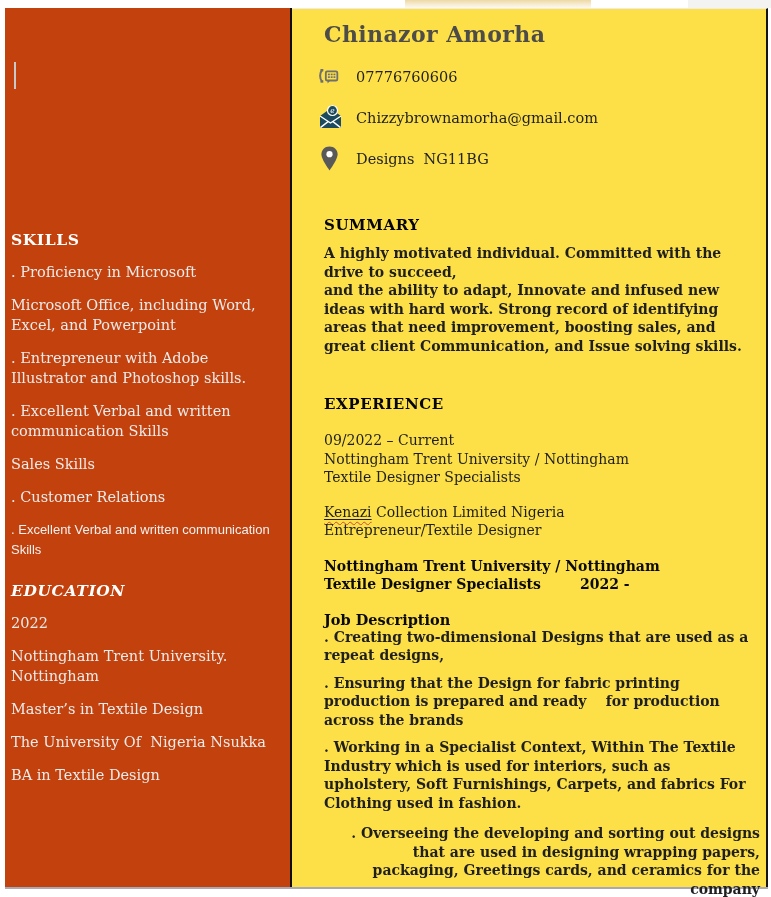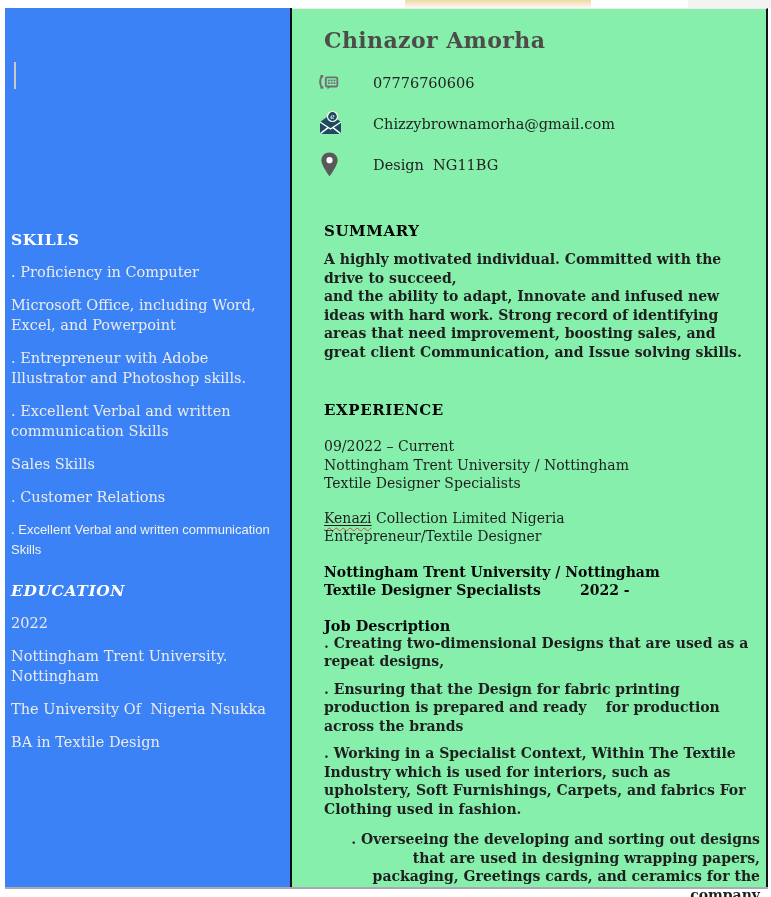"Chinazor Amorha" .main { background: #86efac -> #fde047; padding: 18px 6px 0 32px -> 12px 6px 0 32px }
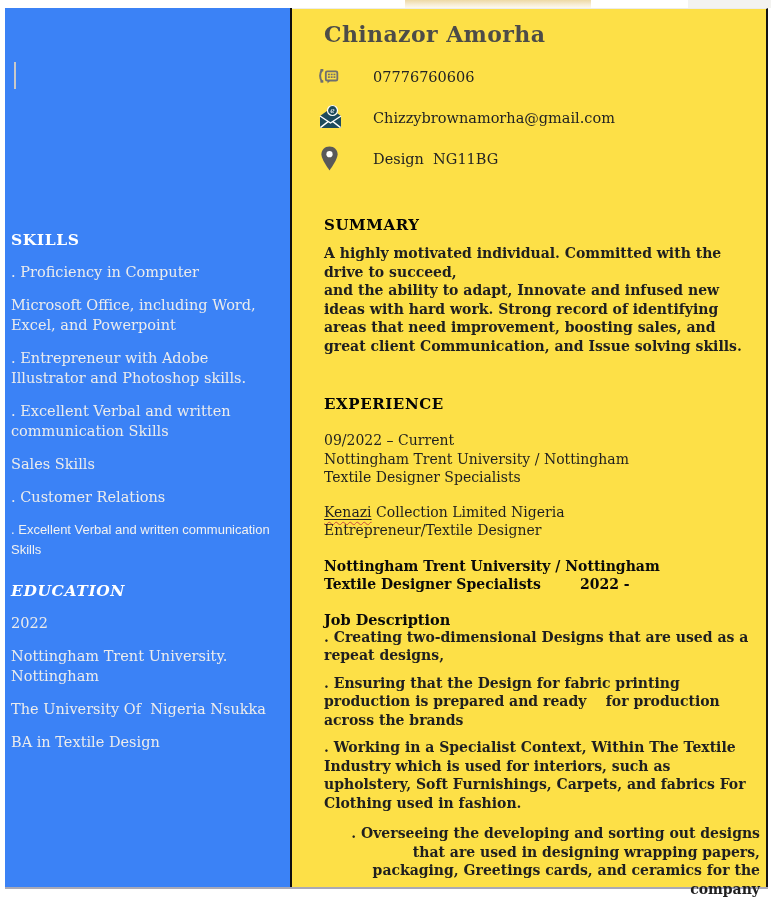"07776760606" .contact-row { gap: 28px -> 11px }
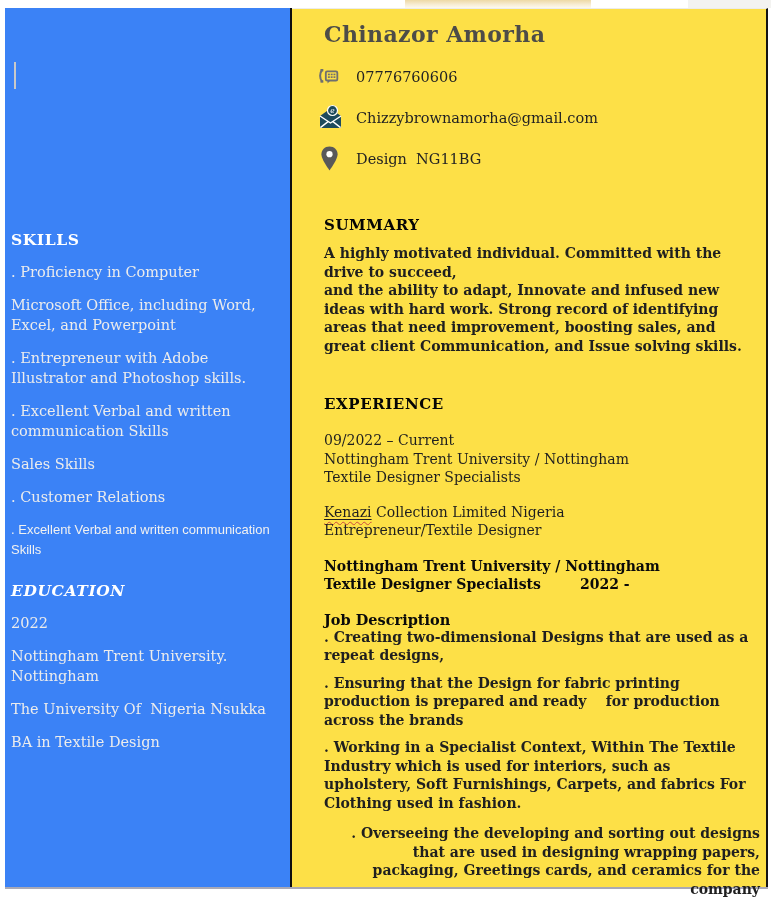"Design NG11BG" span.txt { text: Design -> Designs }
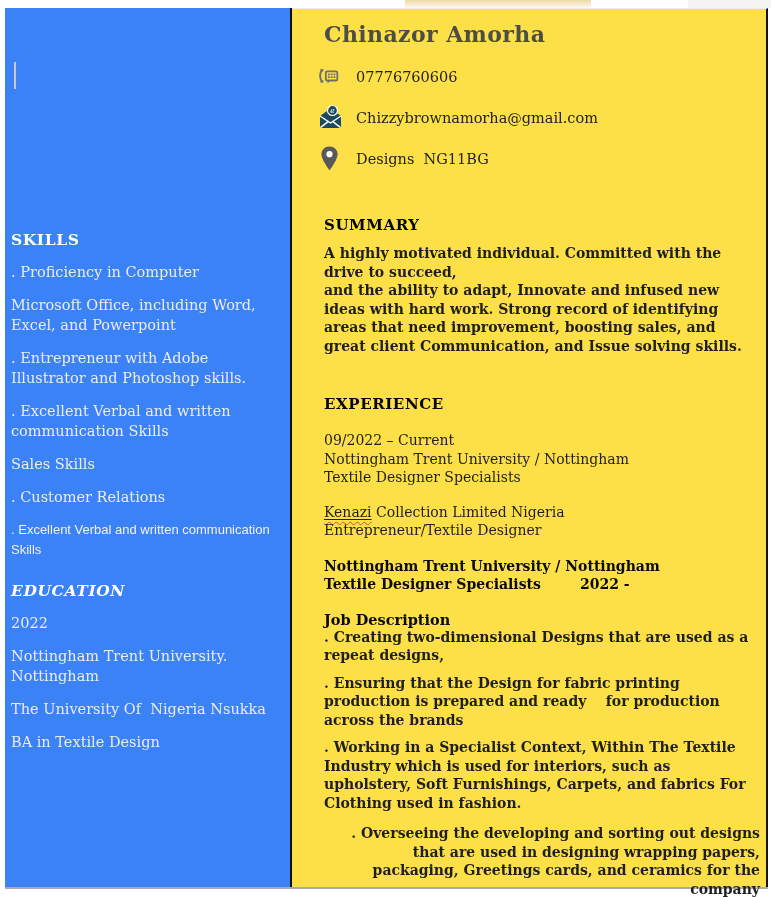"SKILLS" .sidebar { background: #3b82f6 -> #c2410c }
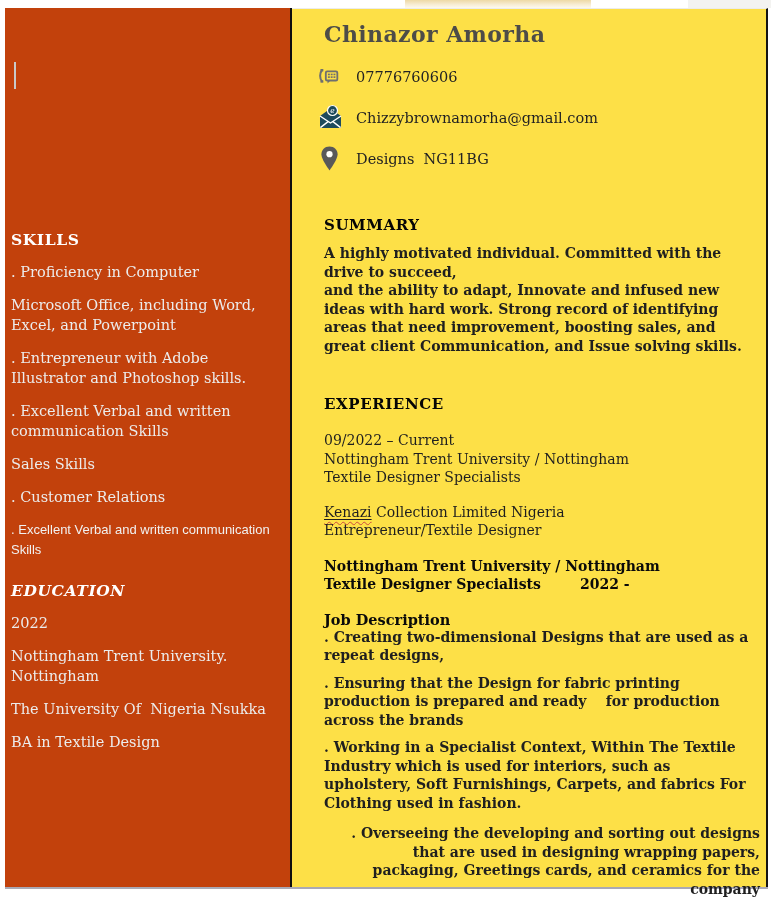". Proficiency in Computer" p.s-item { text: Computer -> Microsoft }
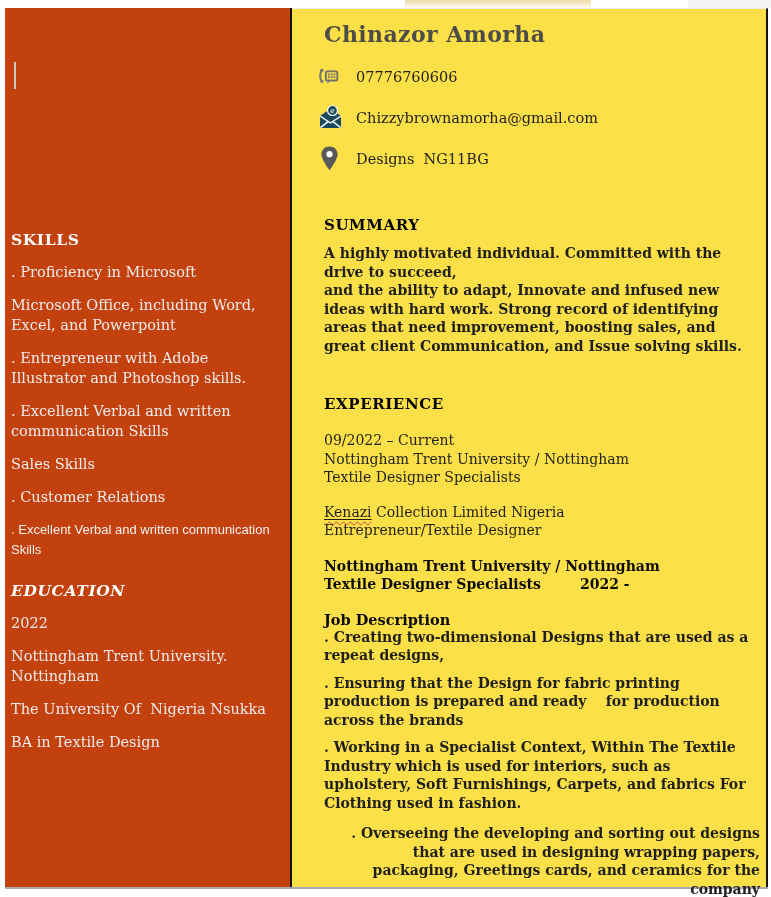"Master’s in Textile Design" p.s-item { html: none -> <p>Master’s in Textile Design</p> }
